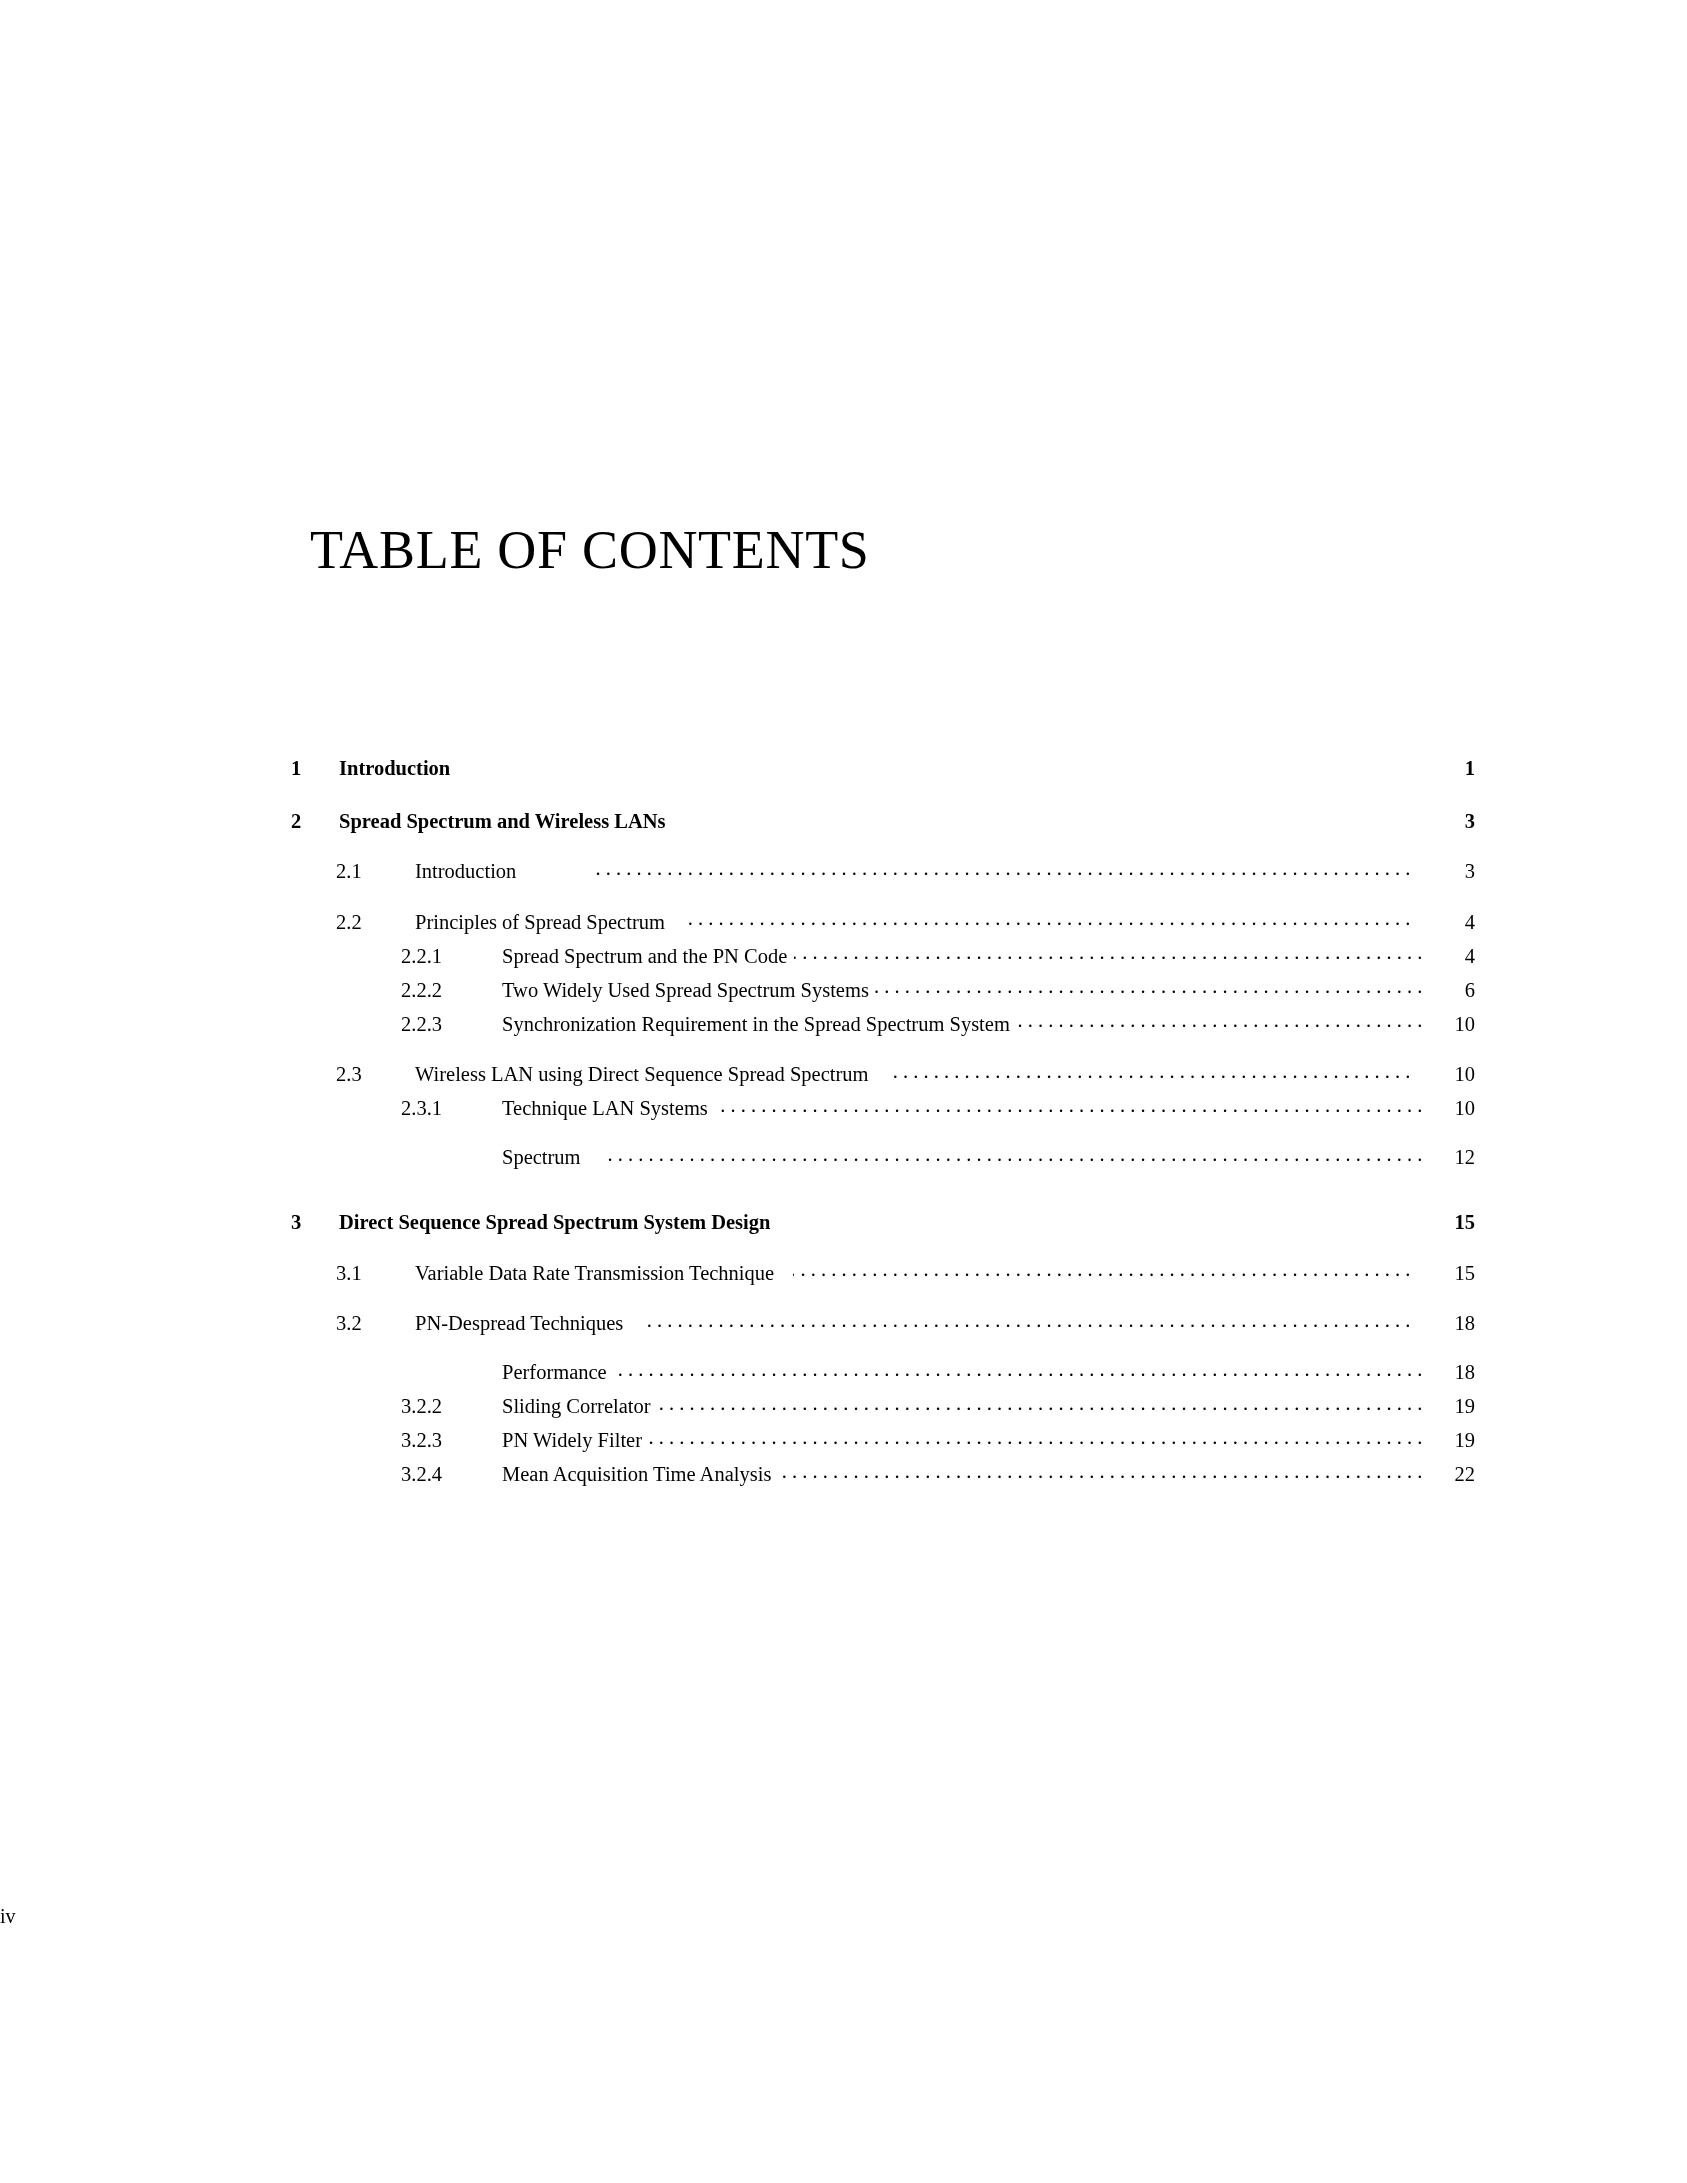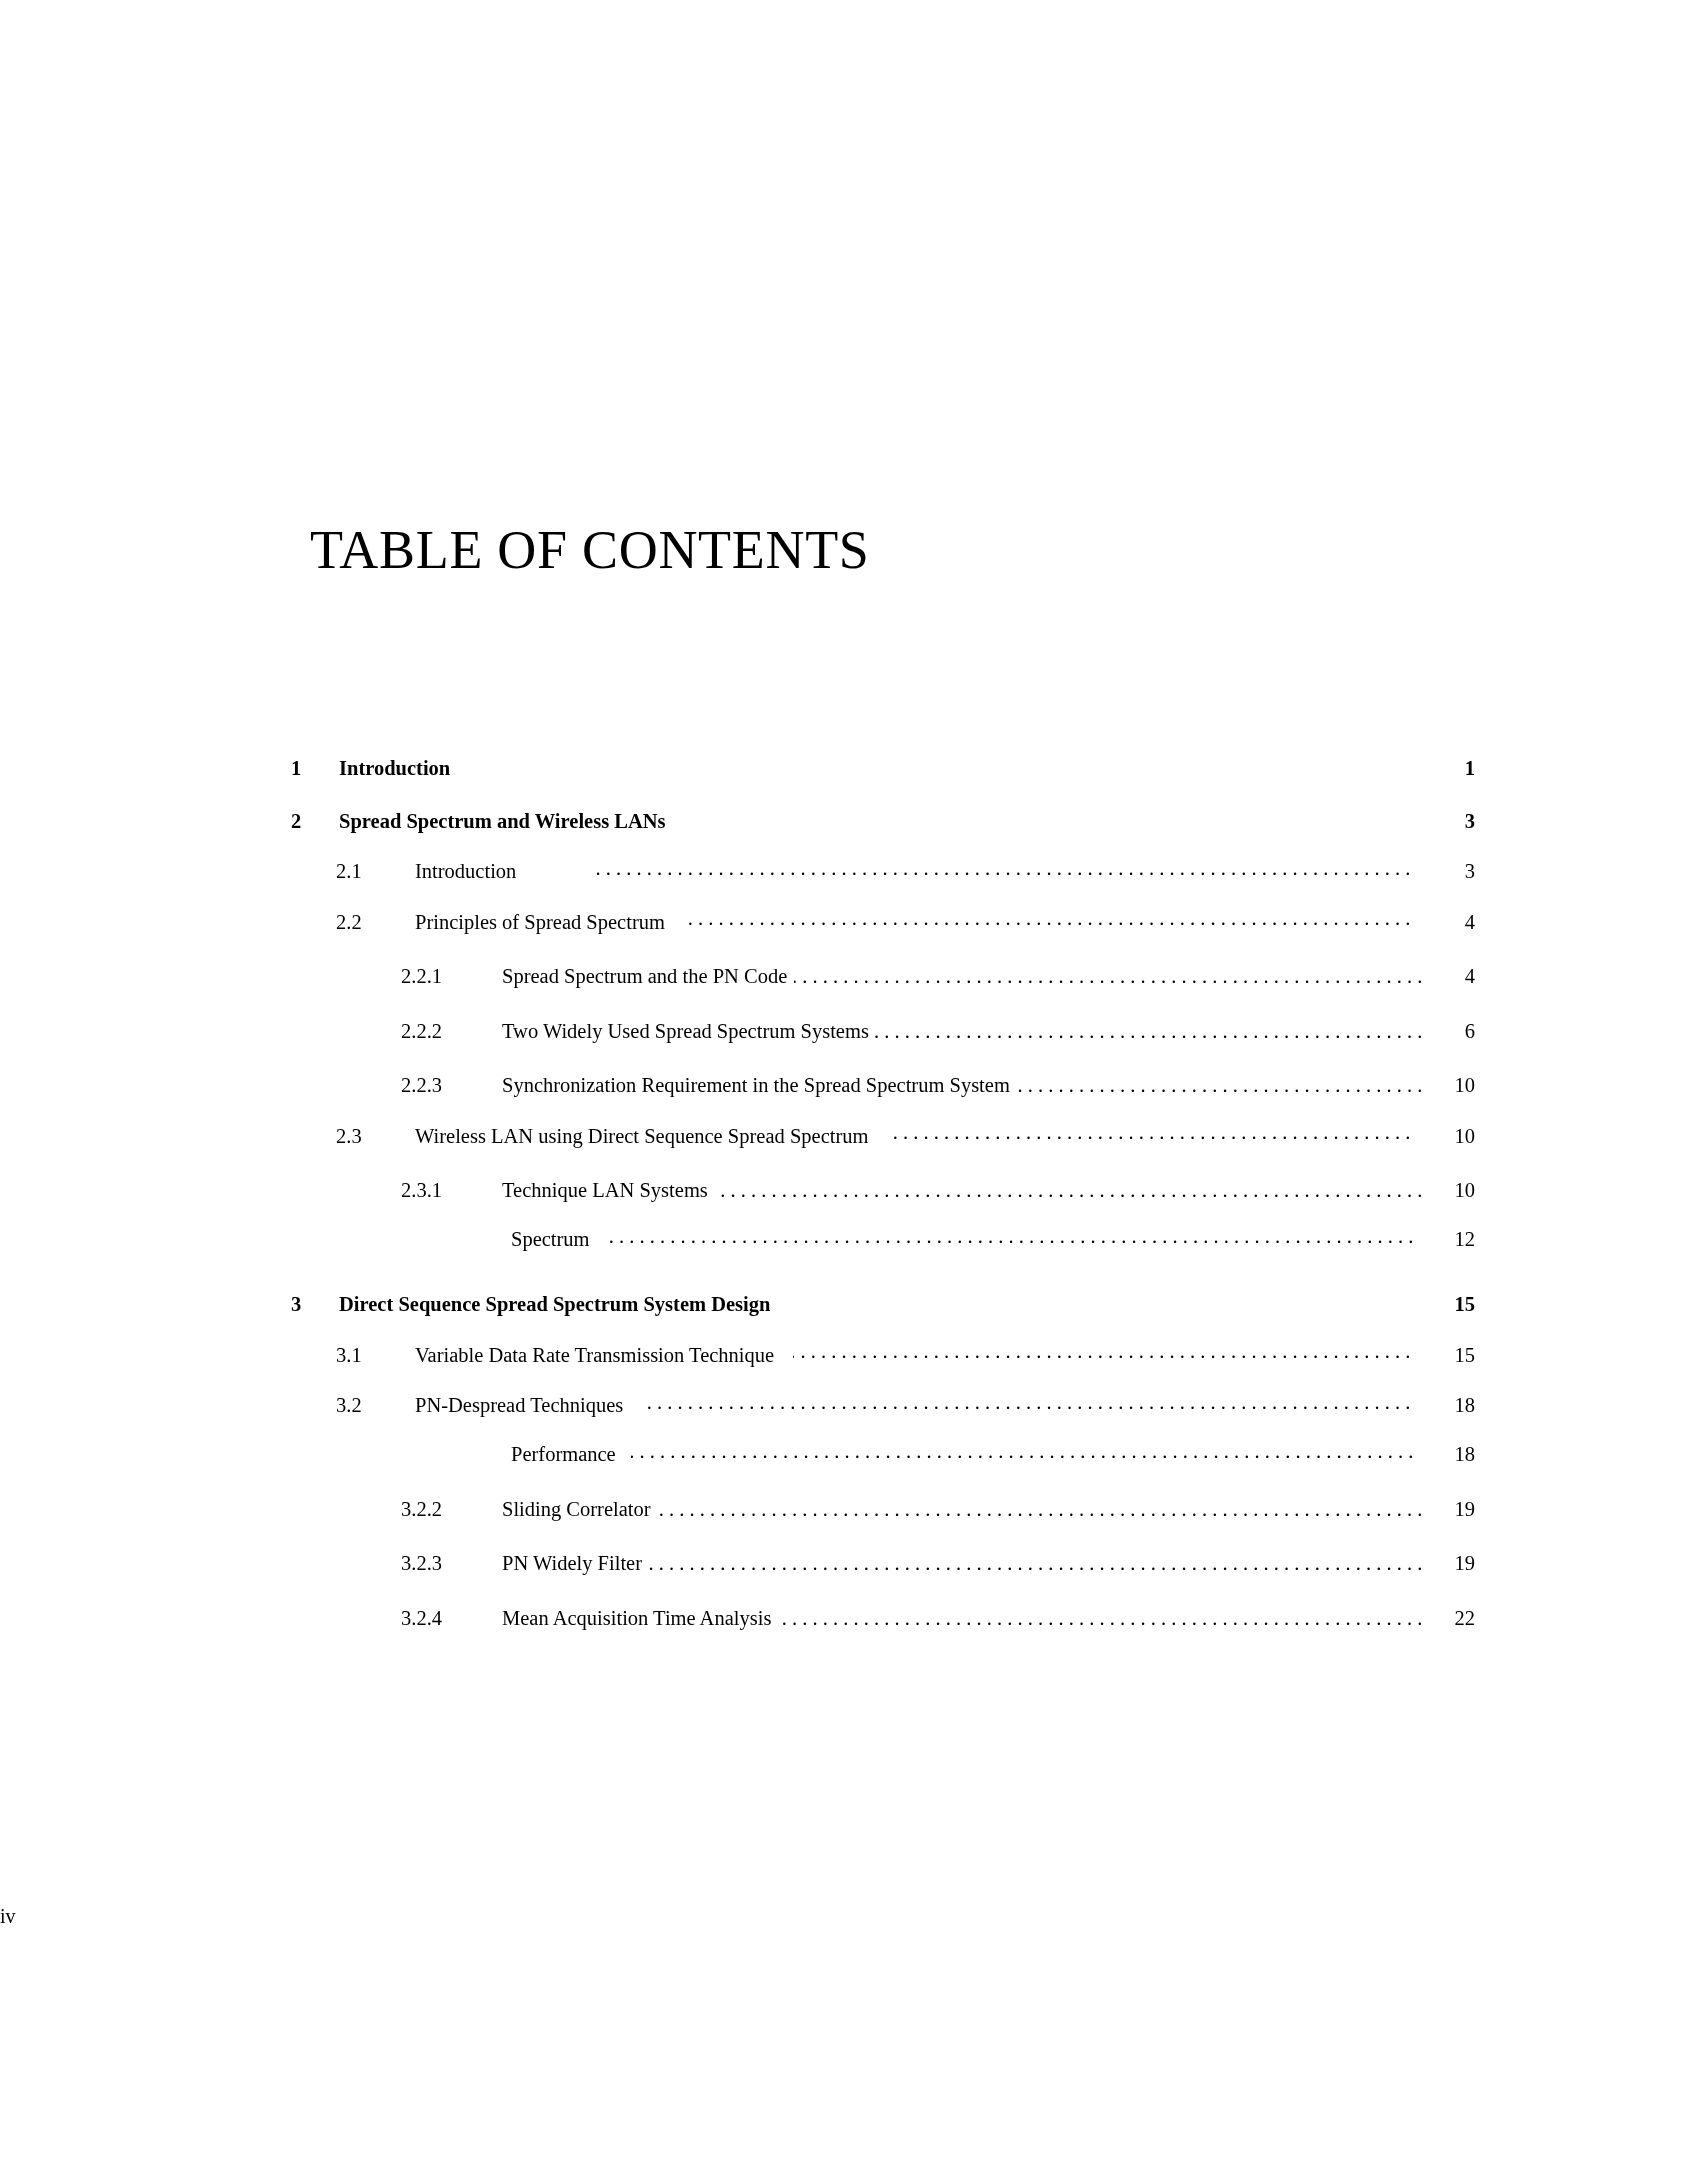"2.2.1" .entry.level3 { align-items: flex-end -> none; margin-top: 34px -> 10px }
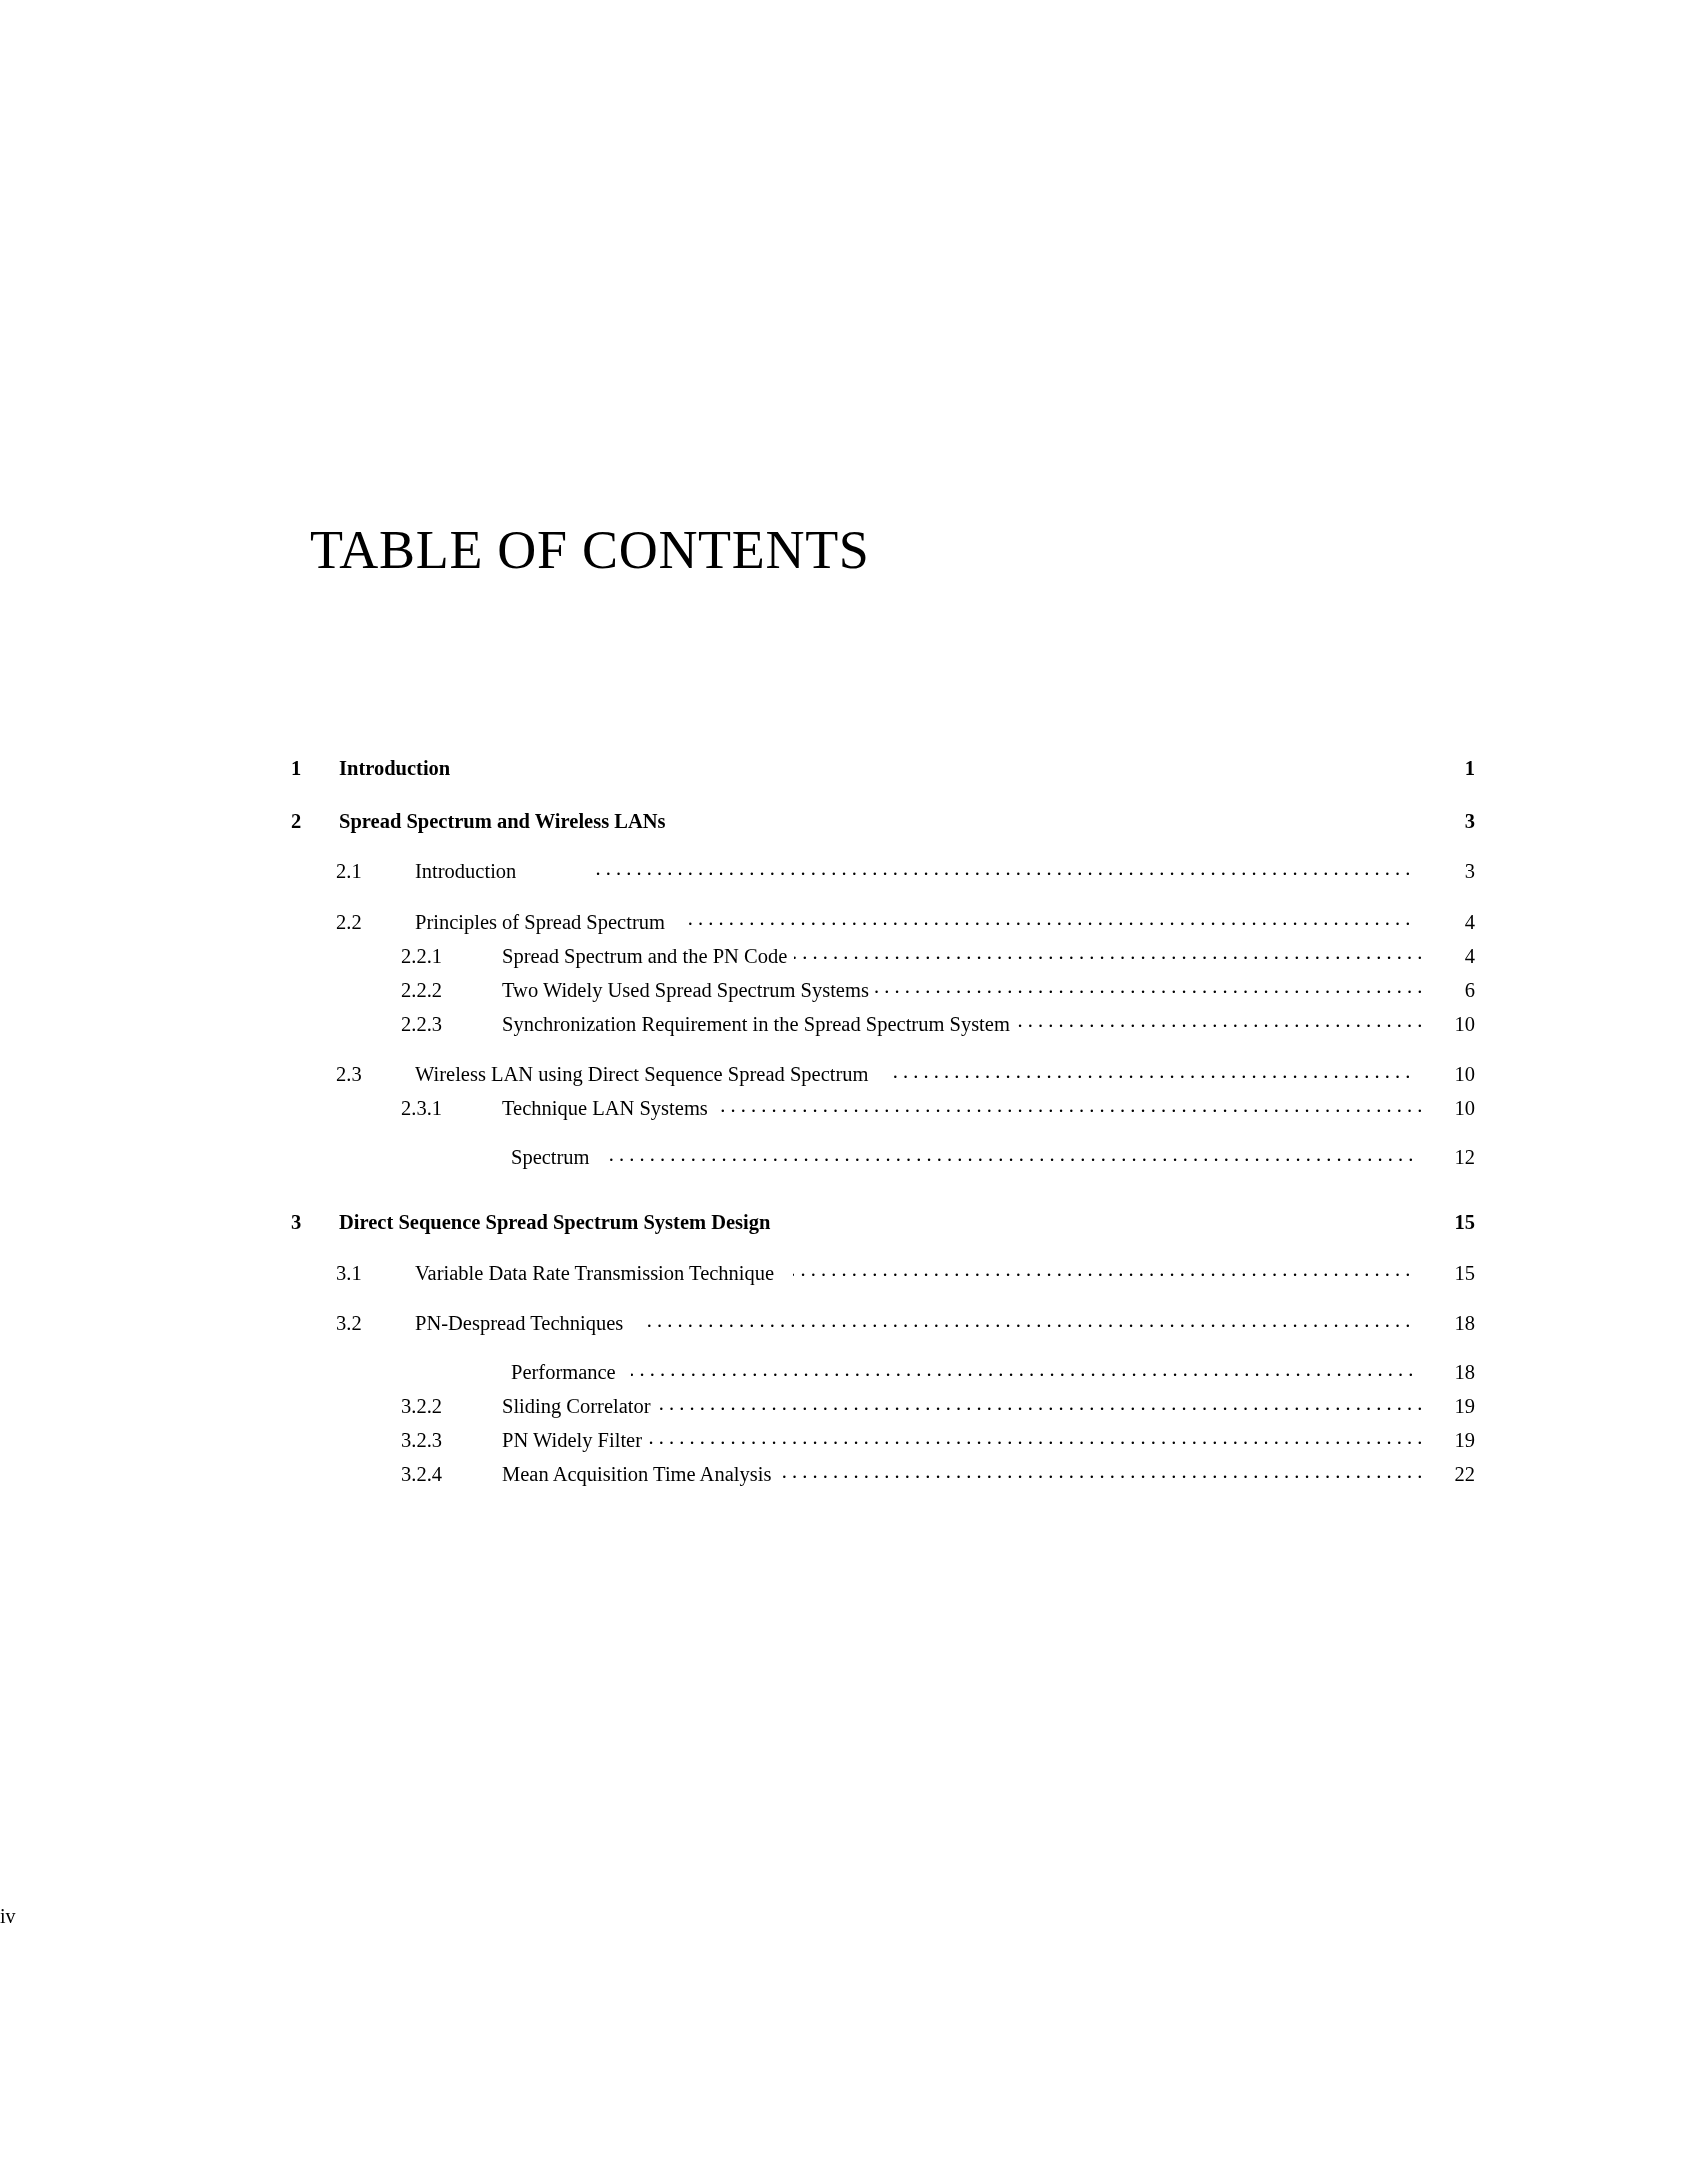"Spectrum" .entry.cont { gap: 9px -> none }
